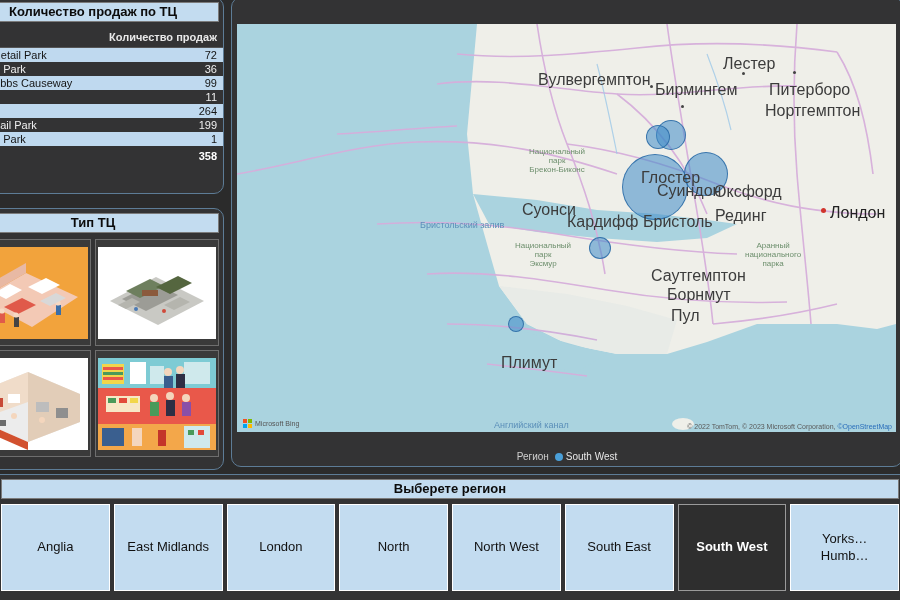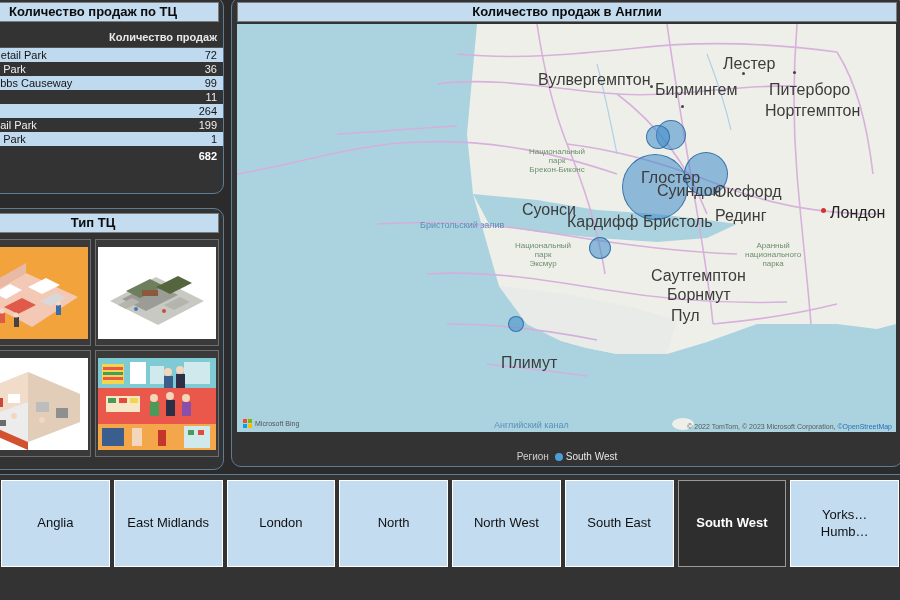"Количество продаж в Англии" div.panel-title { html: <div>Количество продаж в Англии</div> -> none }
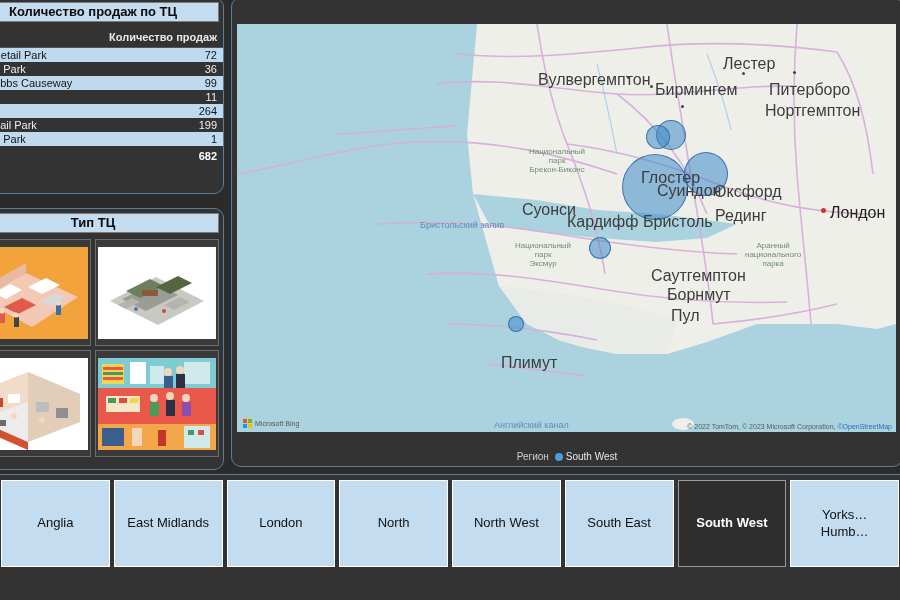"682" td.num { text: 682 -> 358 }
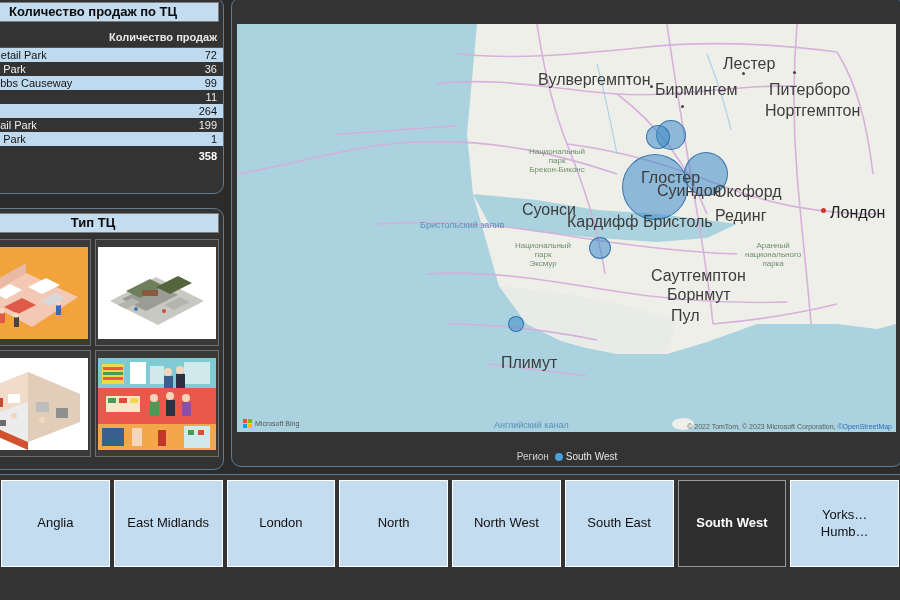"Выберете регион" div.panel-title { html: none -> <div>Выберете регион</div> }
